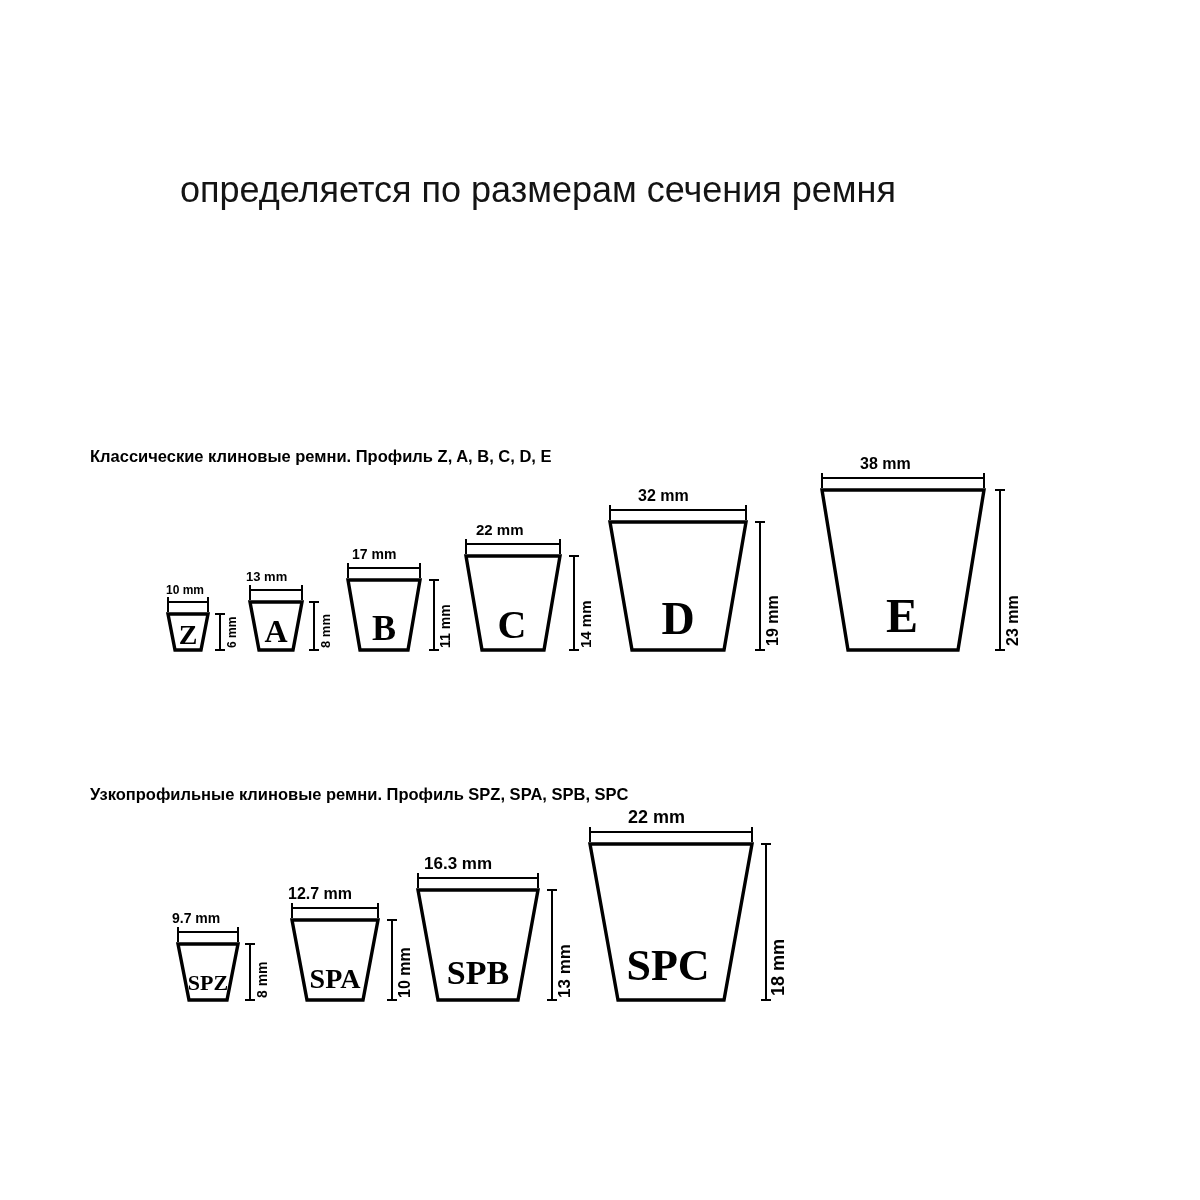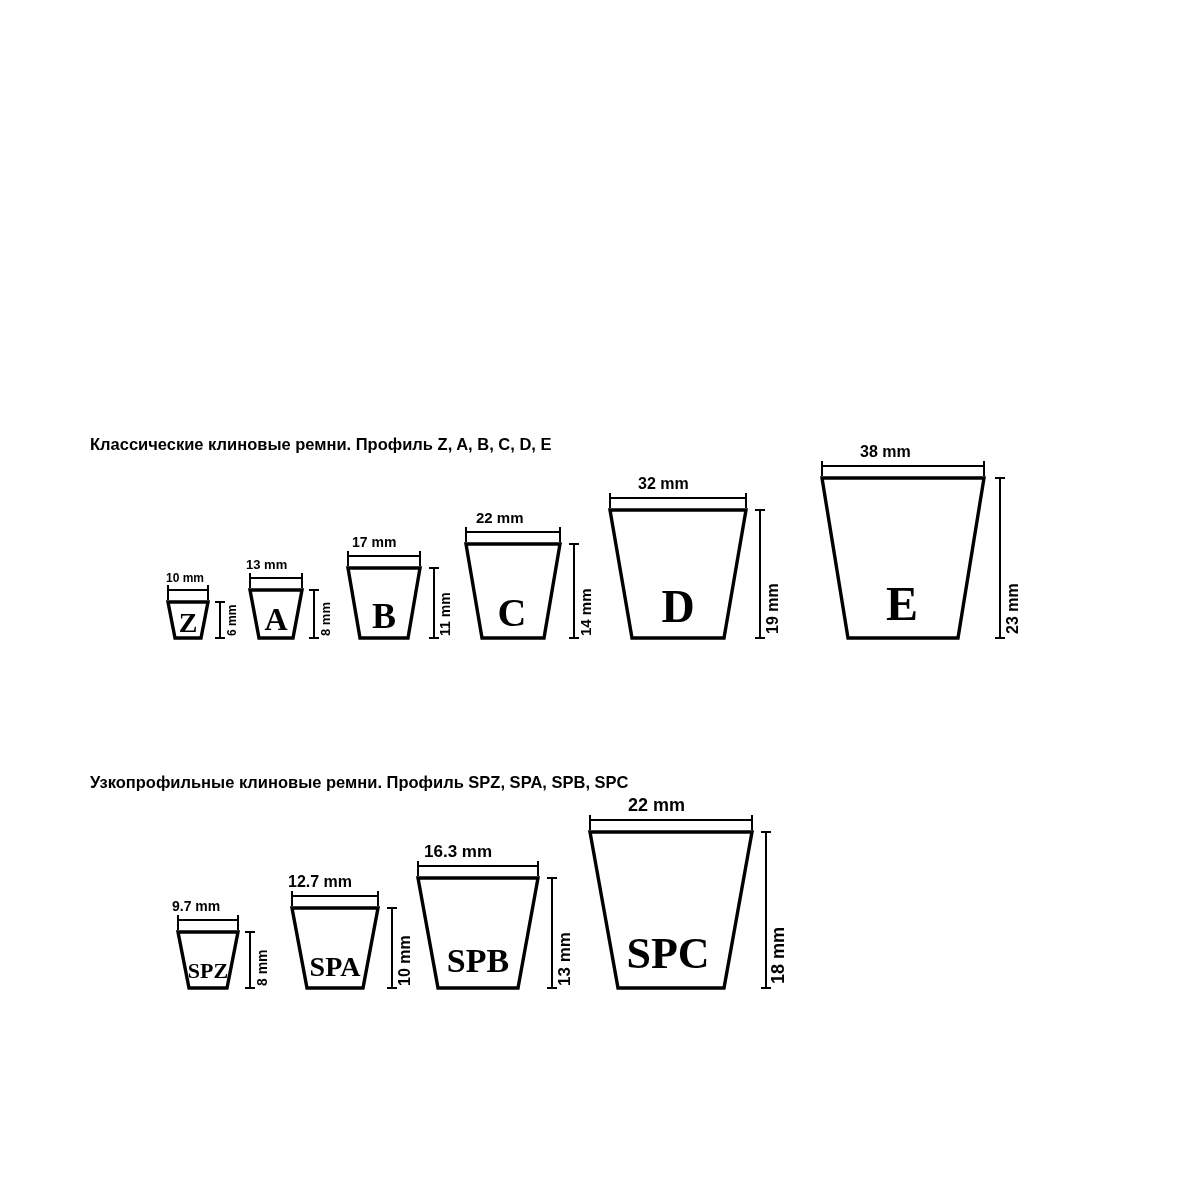"определяется по размерам сечения ремня" p.lead-paragraph { html: none -> <p>определяется по размерам сечения ремня</p> }
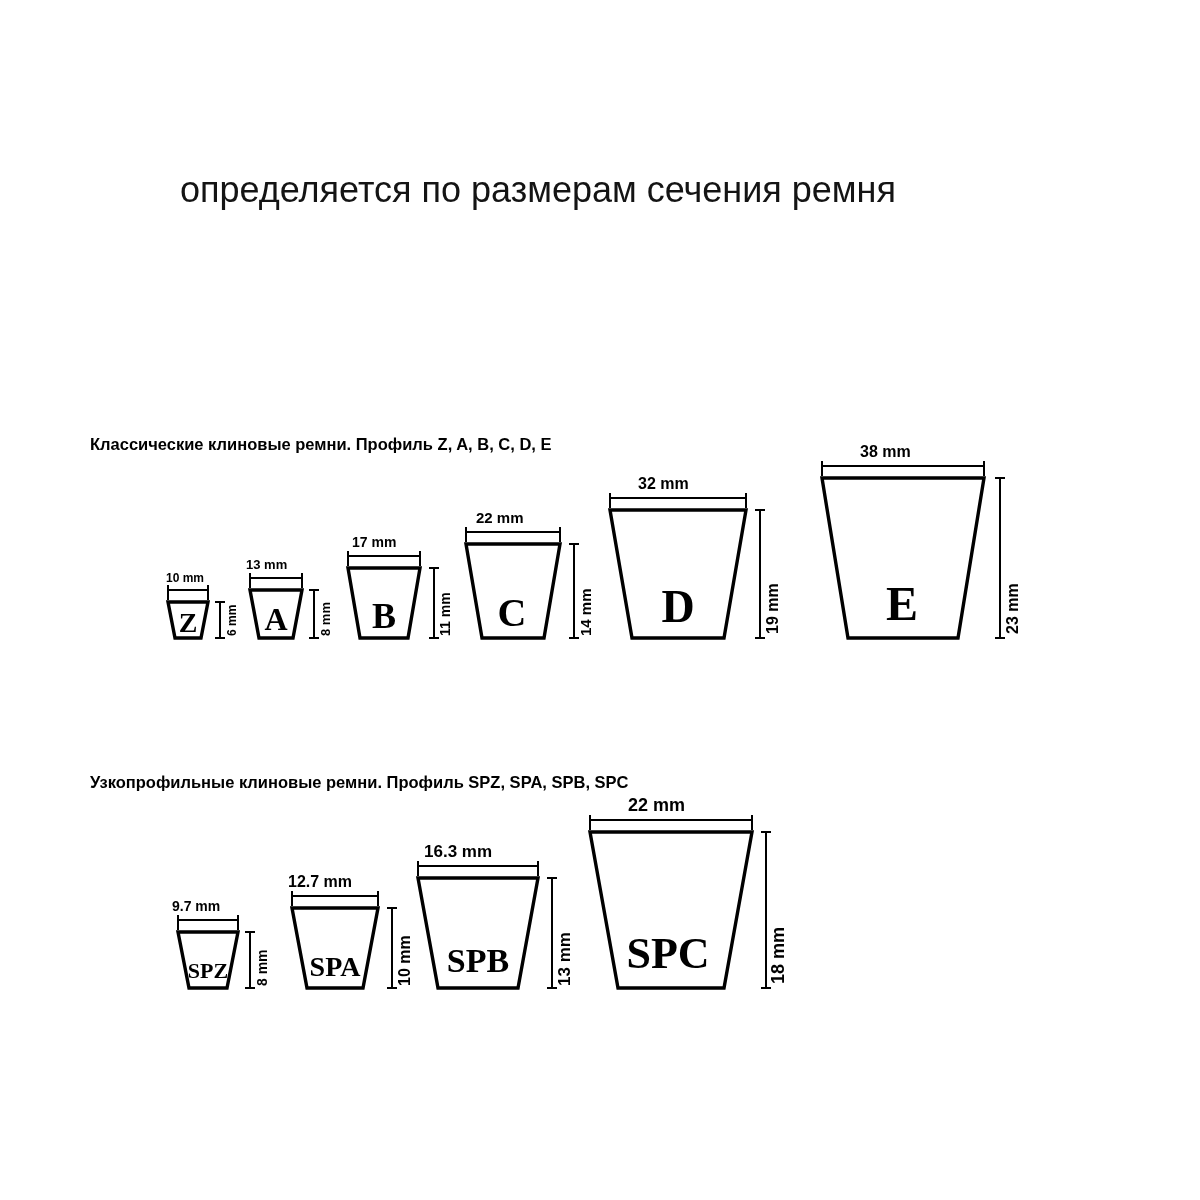"Классические клиновые ремни. Профиль Z," .figure { top: 420px -> 432px }
